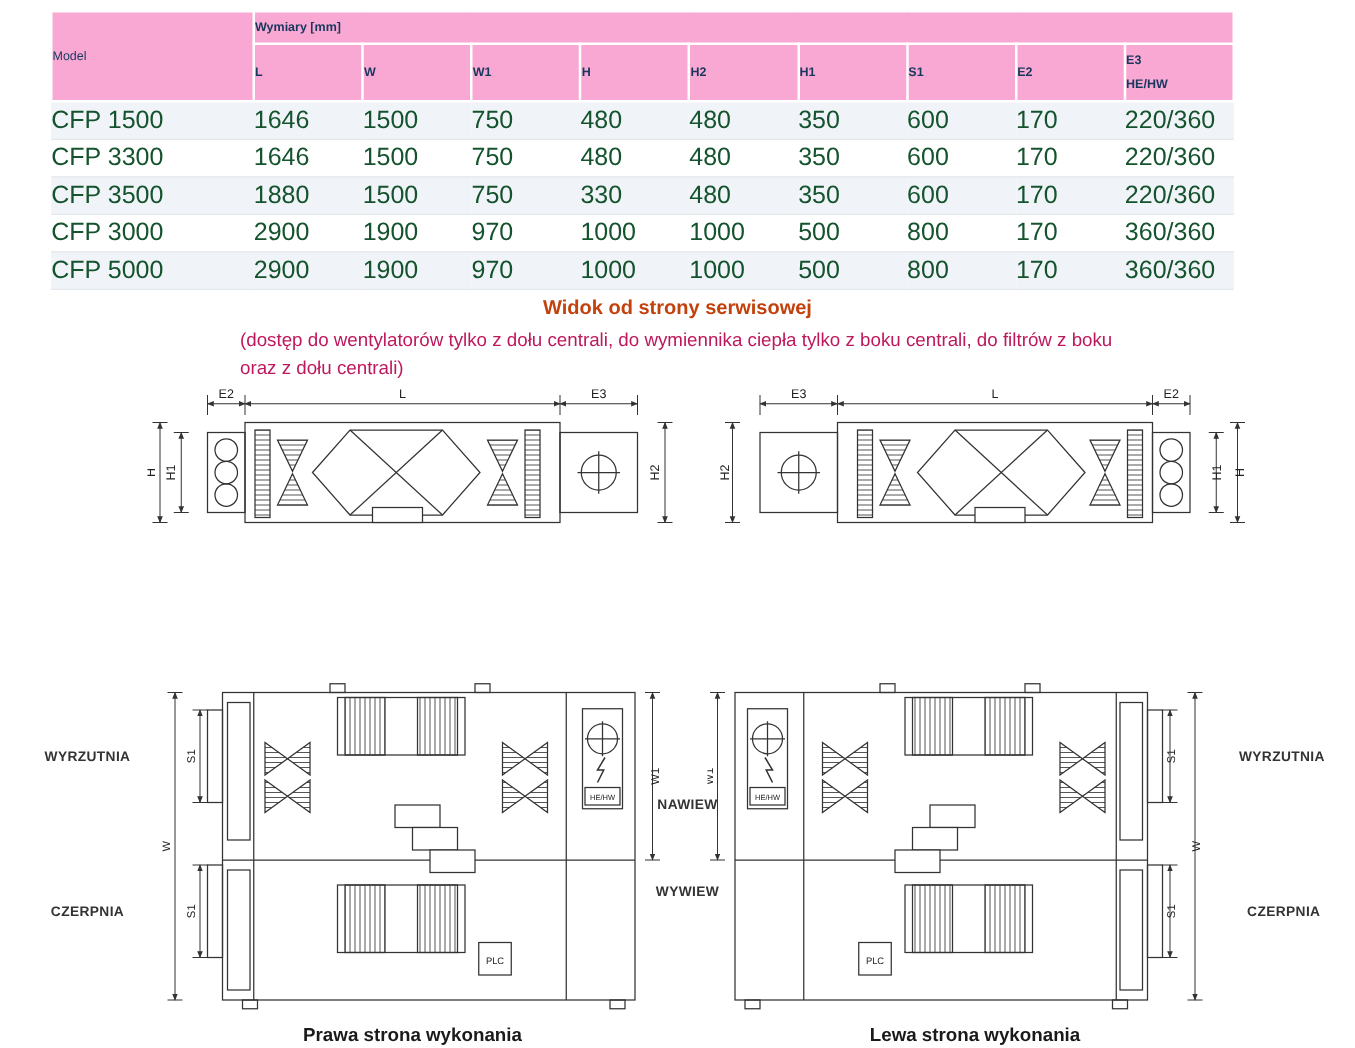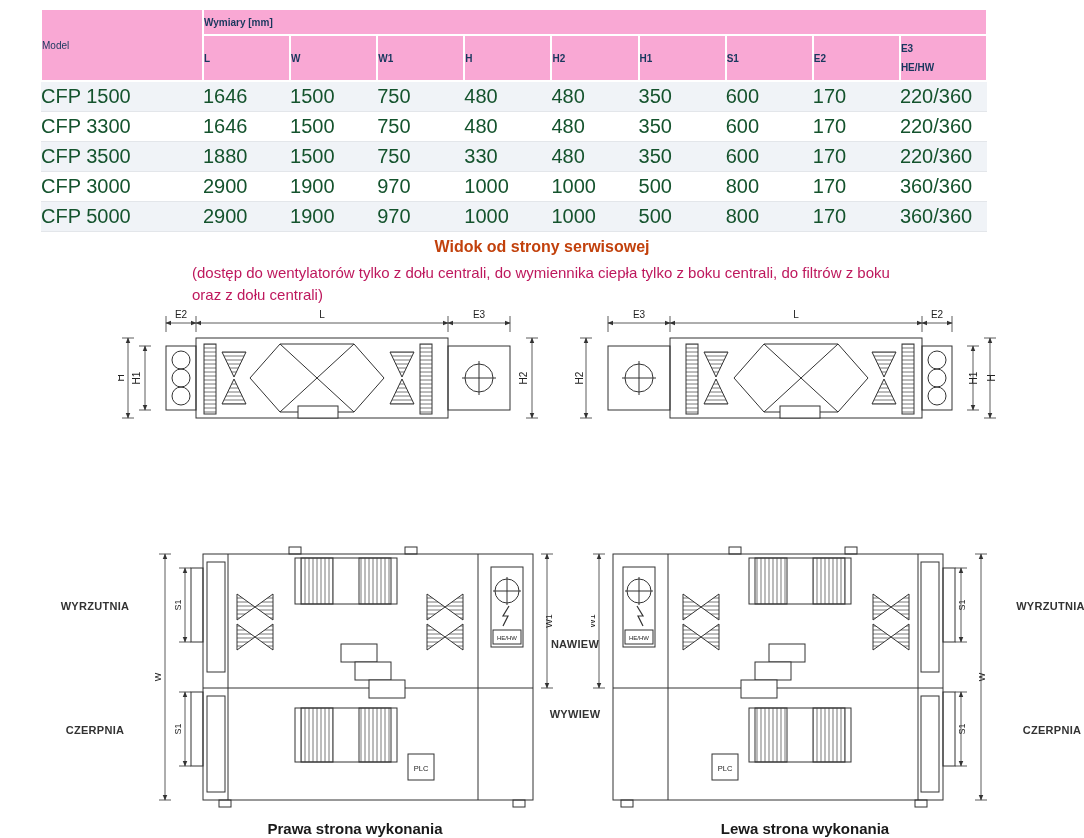"WYRZUTNIA" .topviews { margin-left: 25px -> none }
